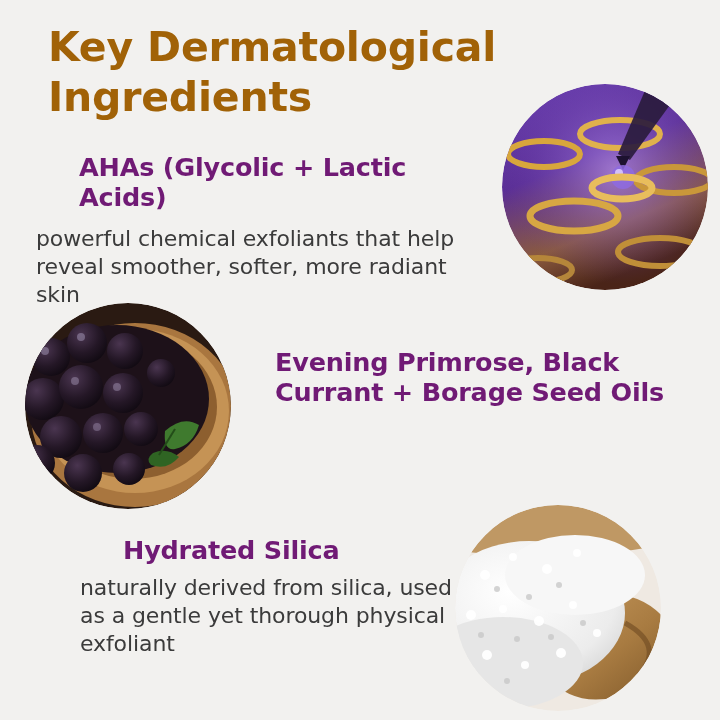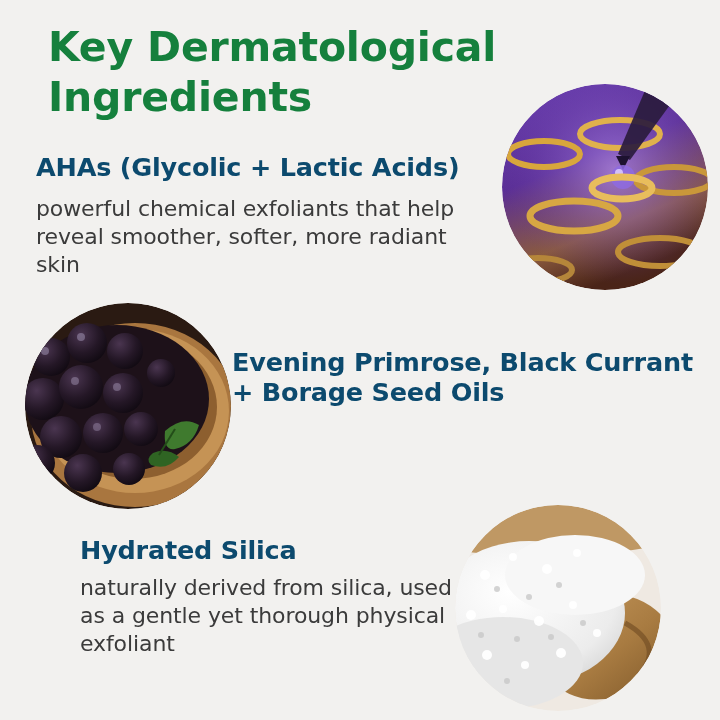"Key Dermatological Ingredients" .title { color: #15803d -> #a16207 }
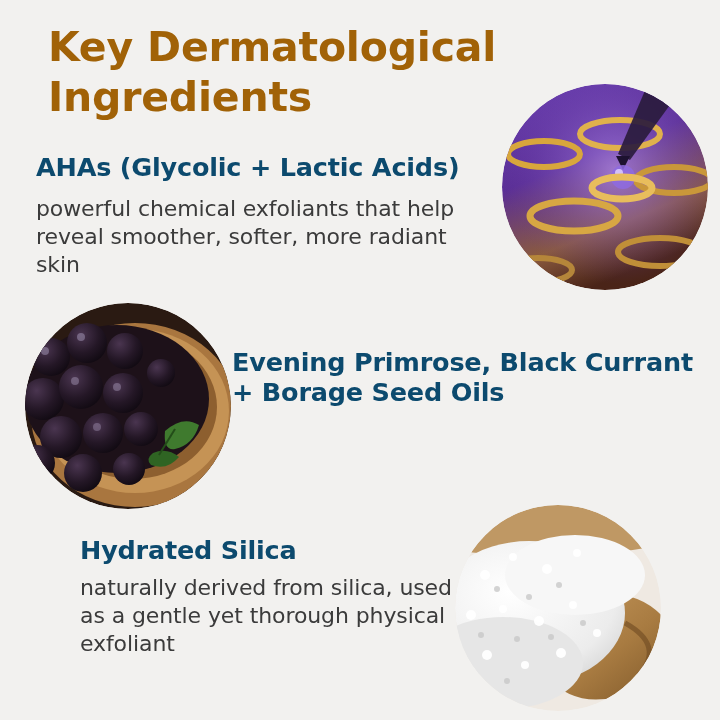"AHAs (Glycolic + Lactic Acids)" .heading { color: #0c4a6e -> #701a75; margin-left: none -> 43px }
